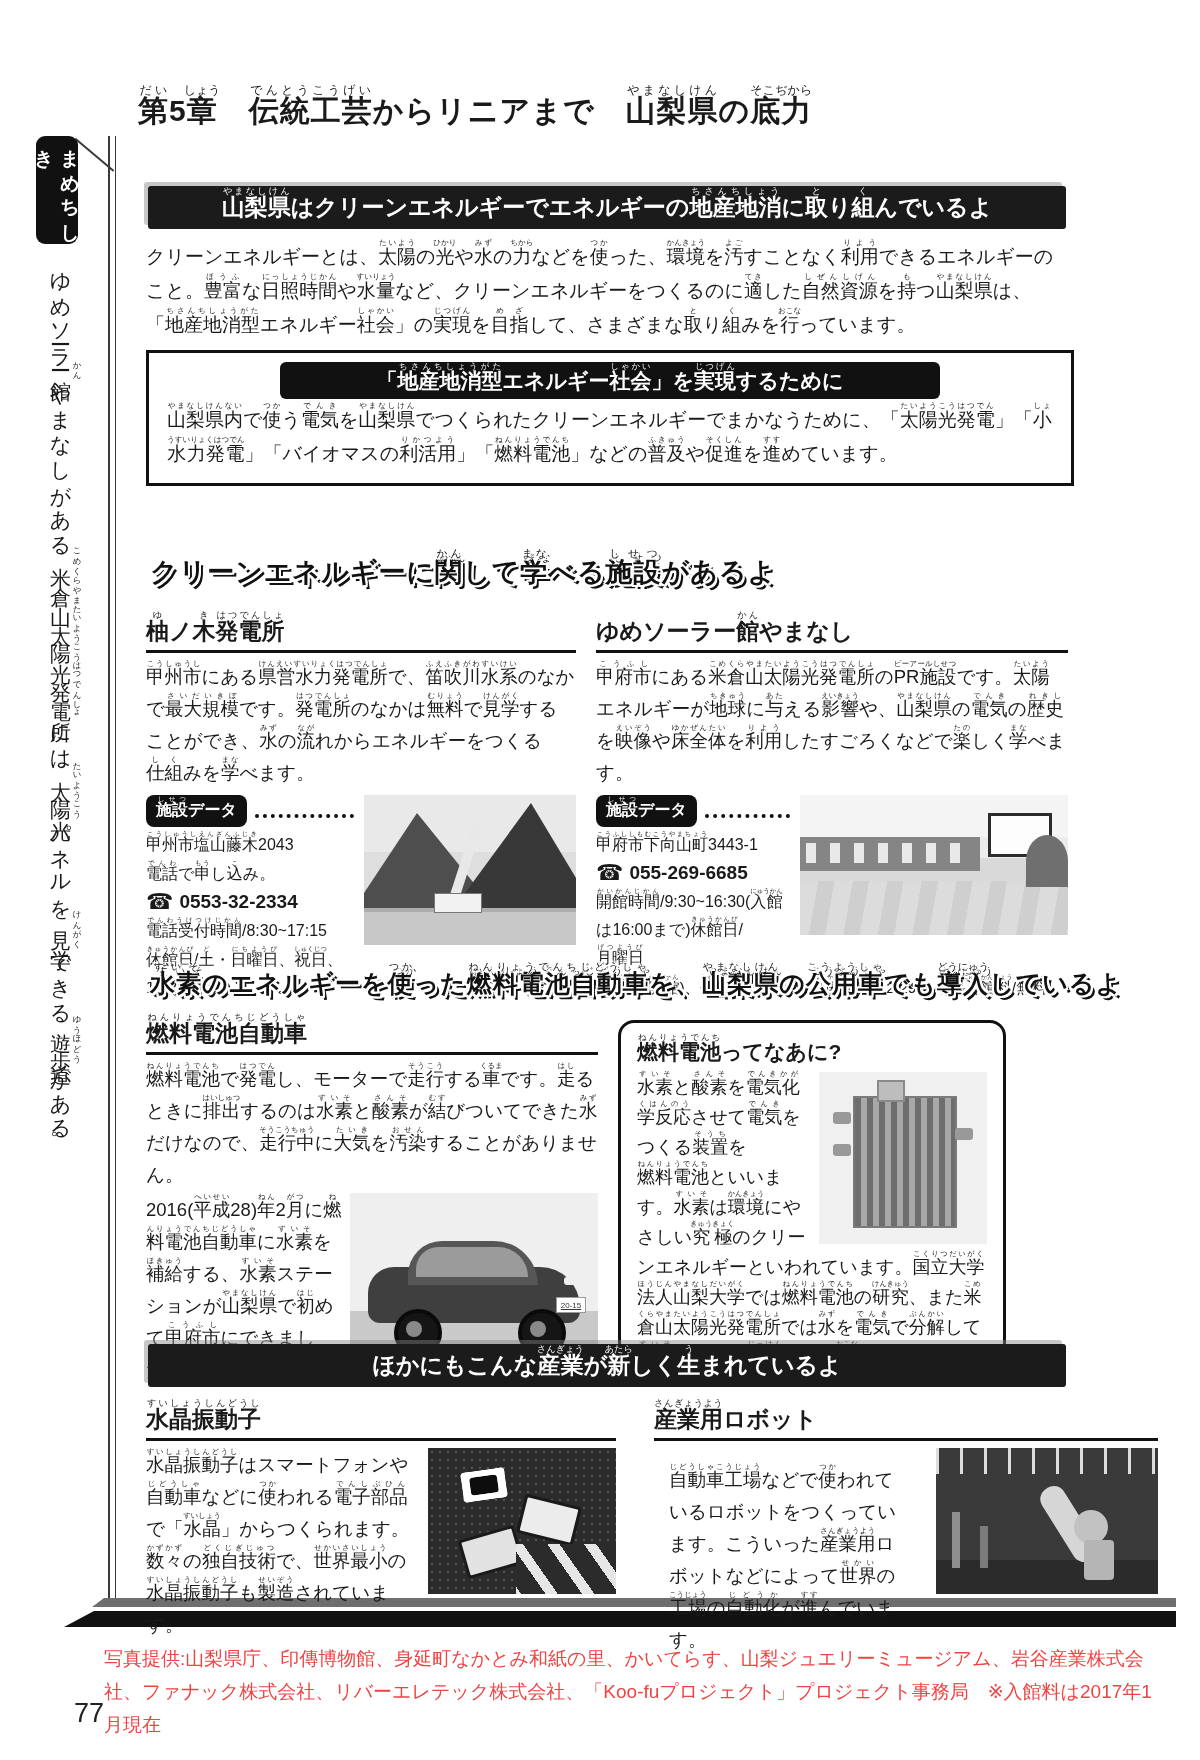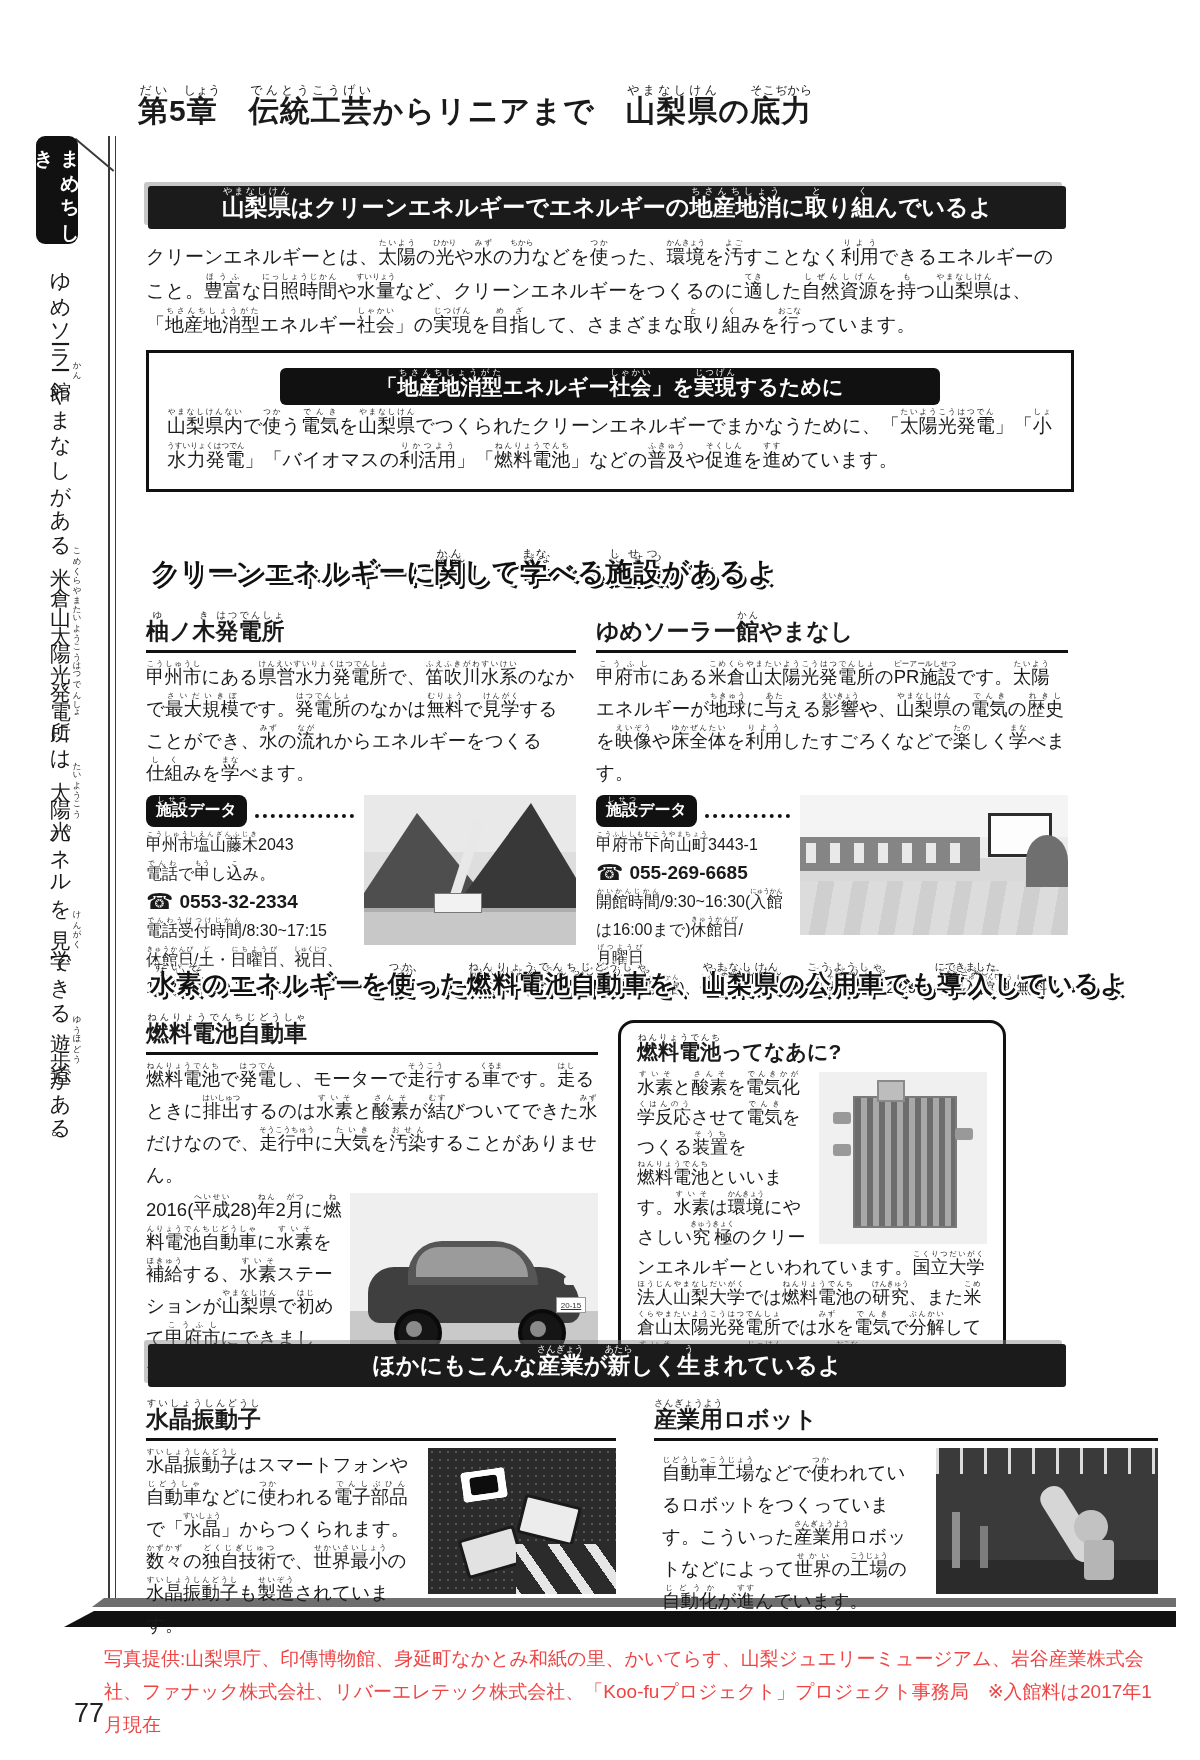"「地産地消型ちさんちしょうがたエネルギー社会しゃかい」を実現じつげんするために" .box1-title { margin: 15px auto 2px -> 9px auto 2px }
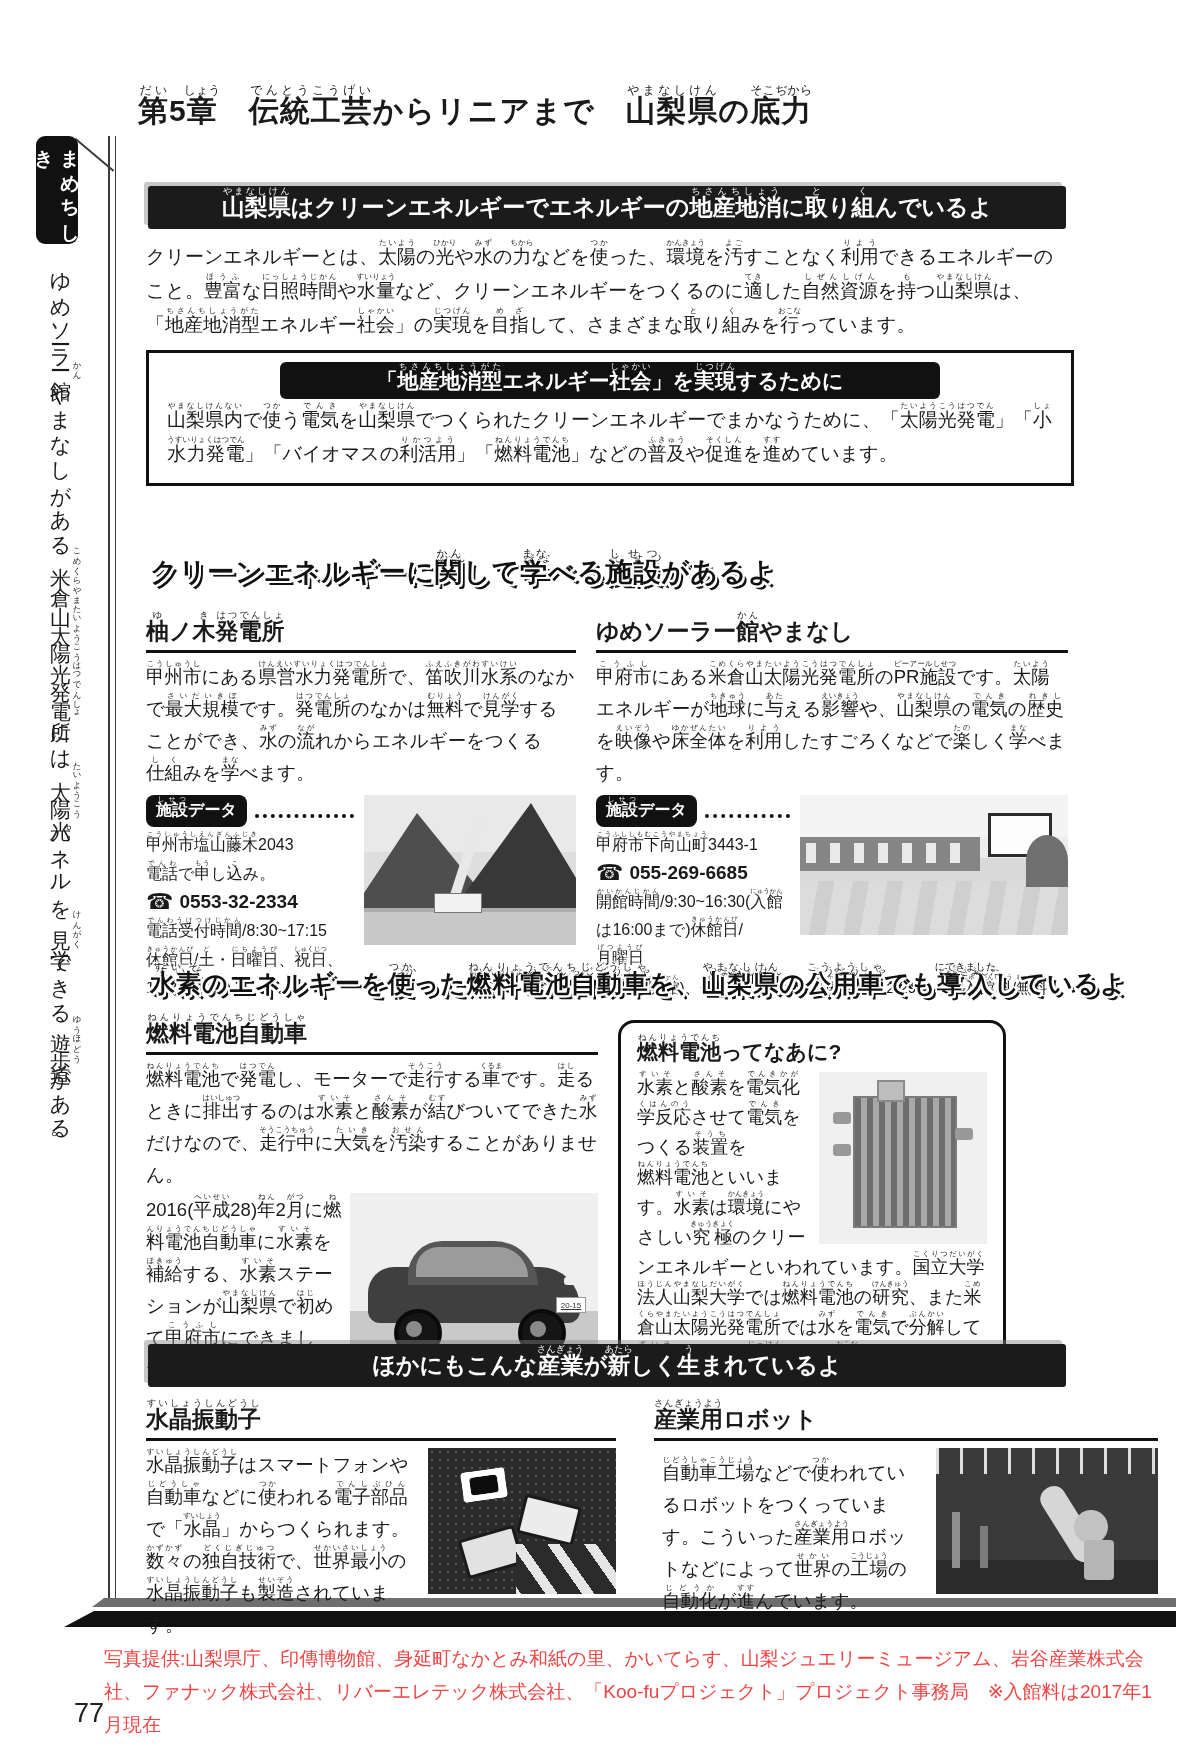"にできました" rt { text: にできました -> どうにゅう }
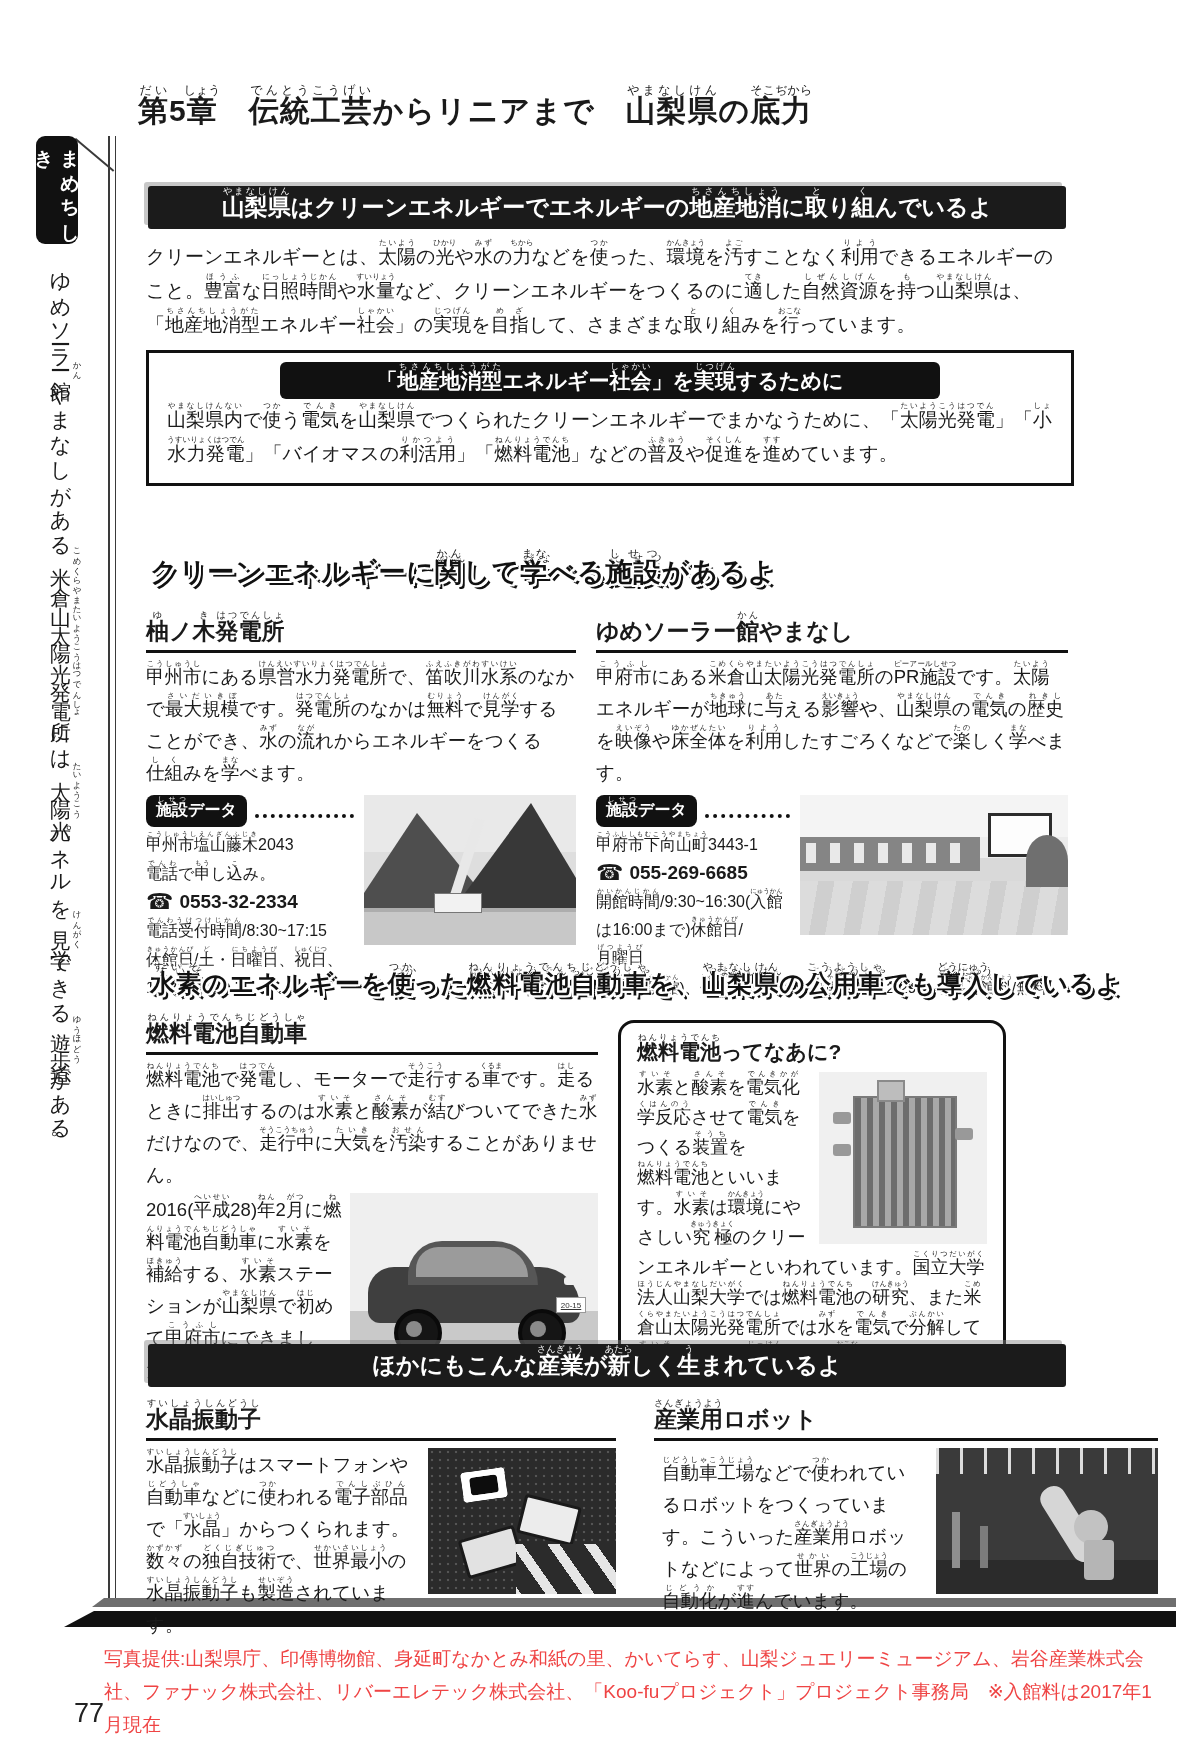"自動車工場じどうしゃこうじょうなどで使つかわれているロボットをつくっています。こ" p.ind-txt { margin: 8px -> 15px }
